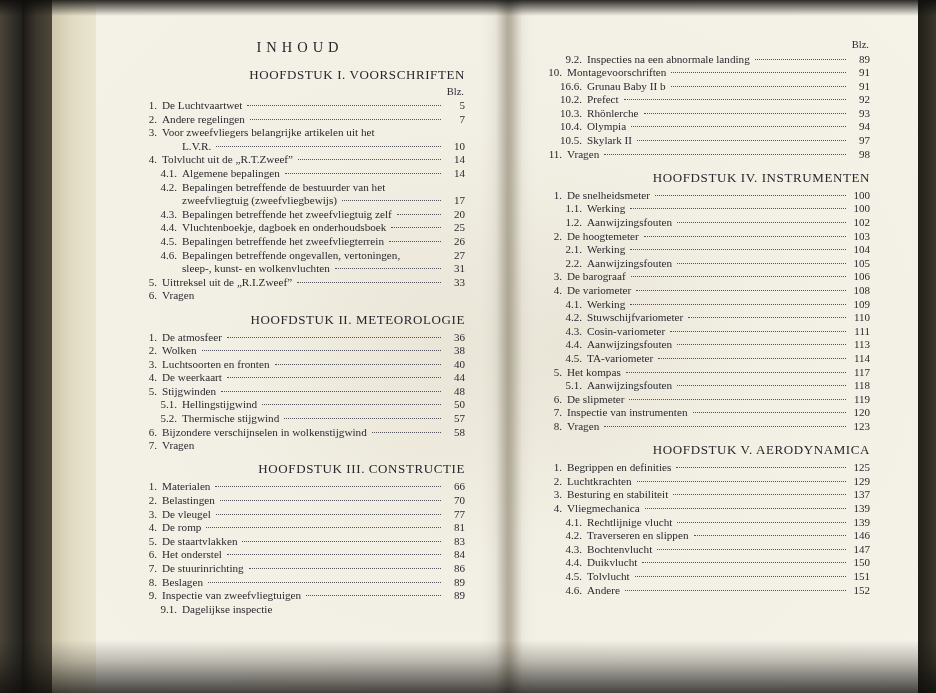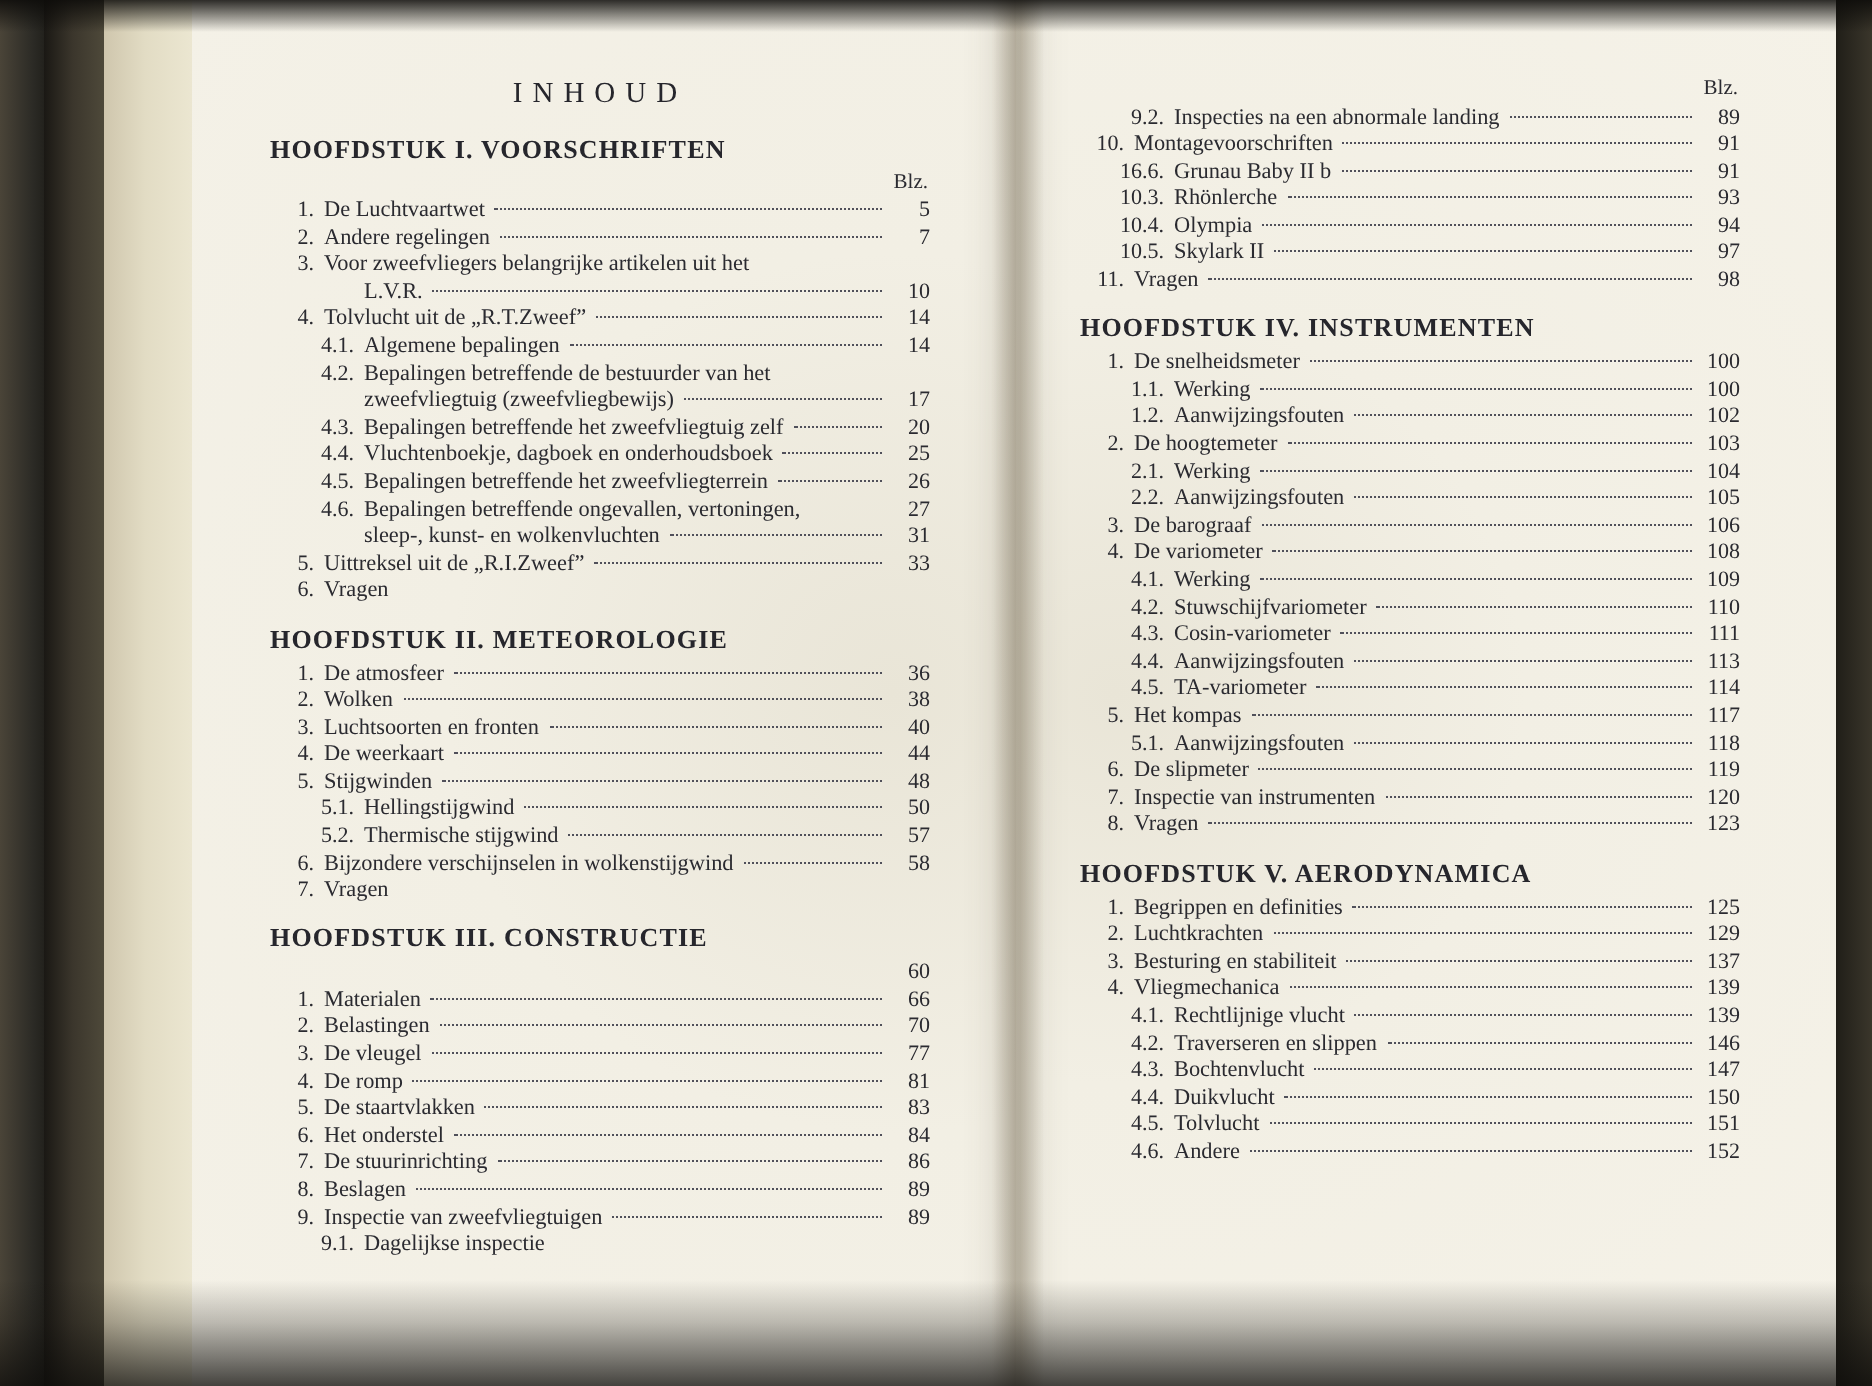"HOOFDSTUK I. VOORSCHRIFTEN" .chapter-head { font-weight: bold -> none; text-align: left -> right }
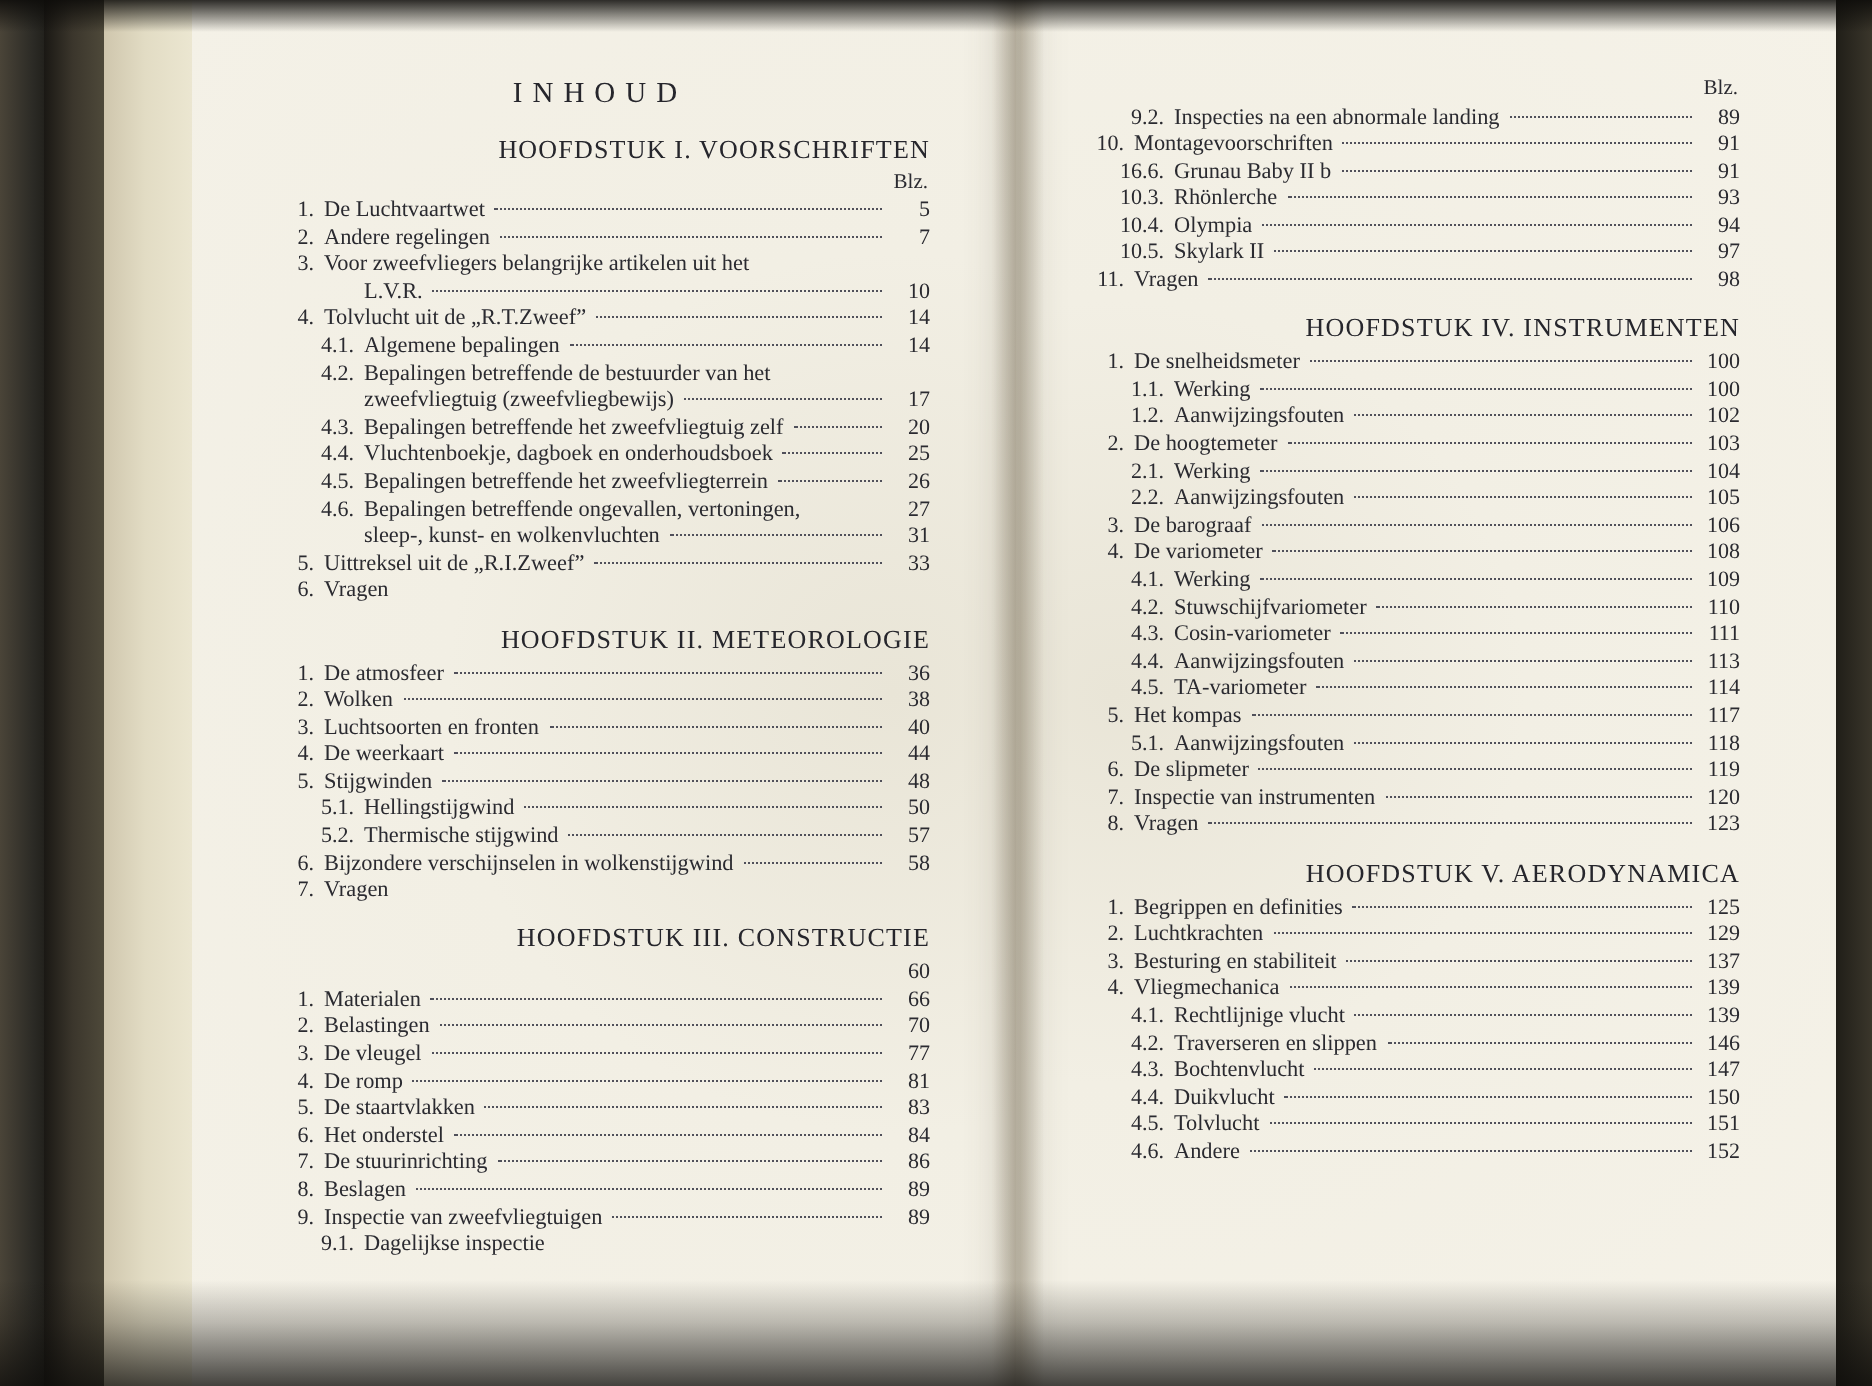"10.2." div.entry { html: none -> <div> <span>10.2.</span> <span>Prefect</span> <span></span> <span>92</span> </div> }
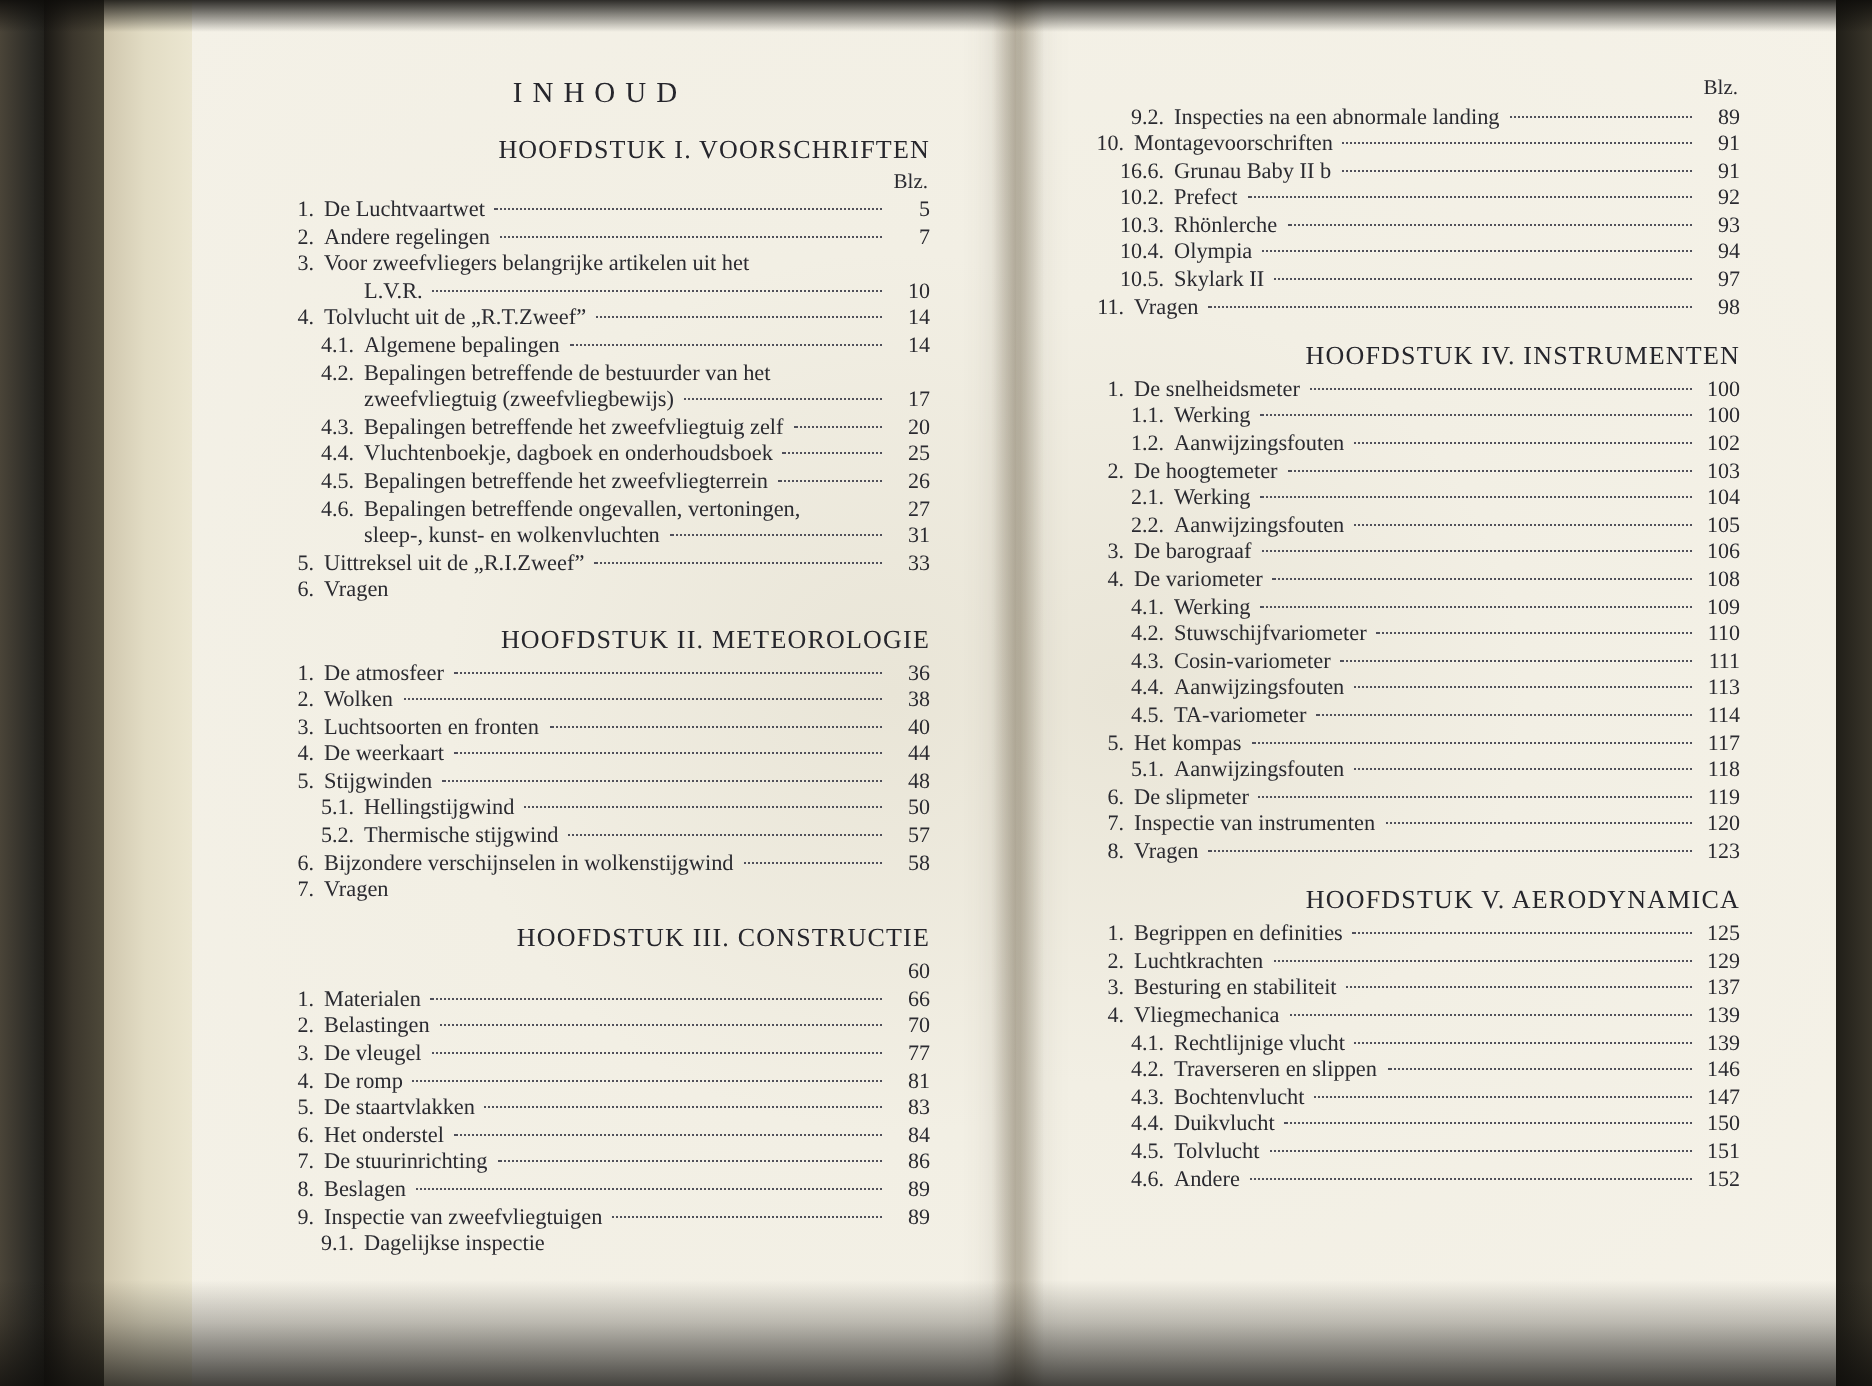"60" div.entry { html: <div> <span></span> <span></span> <span></span> <span>60</span> </div> -> none }
